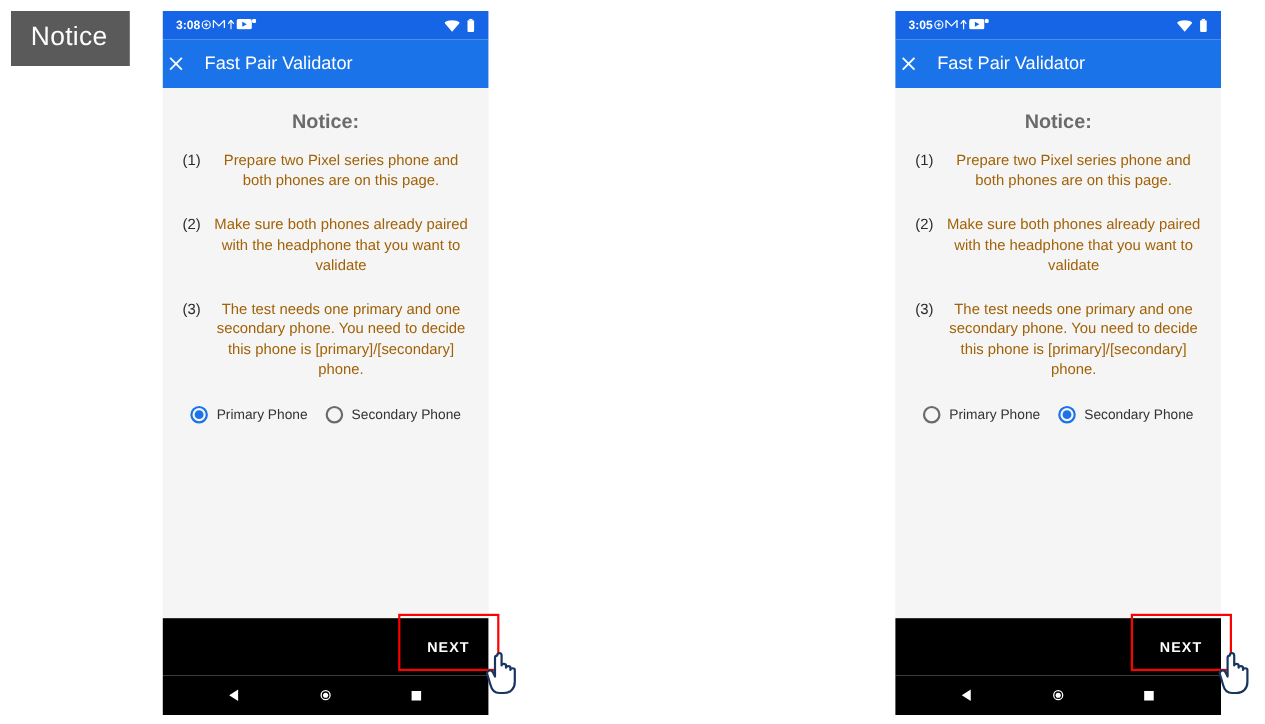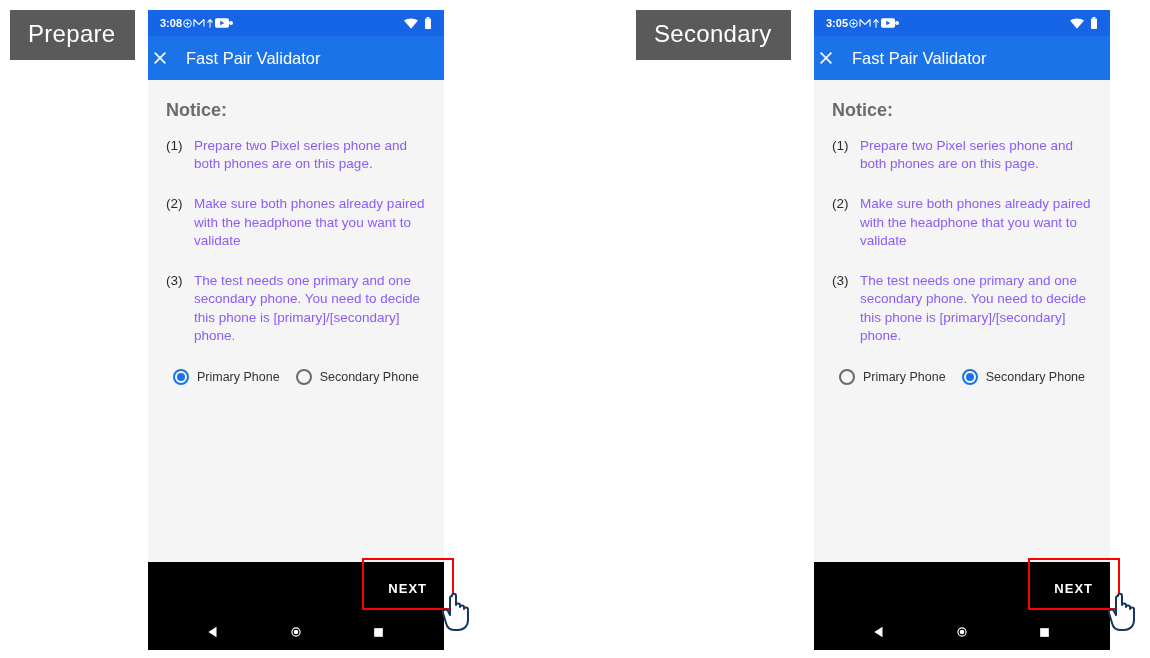"Prepare" div.badge { text: Prepare -> Notice }
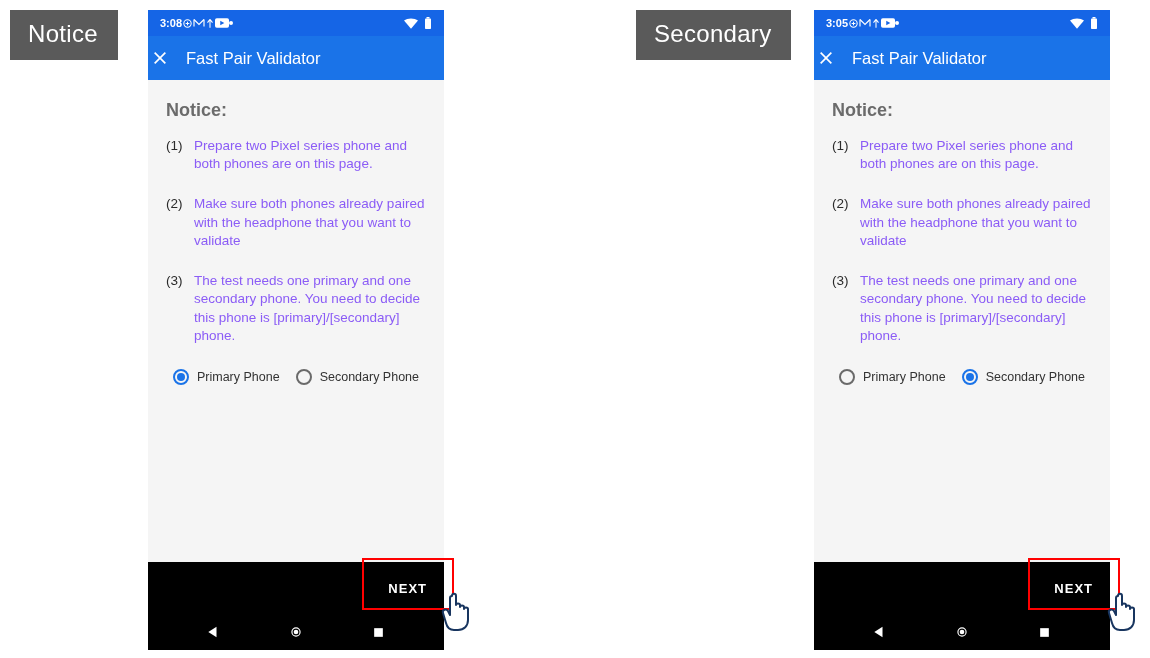"3:08" .status-left { align-items: center -> flex-start }
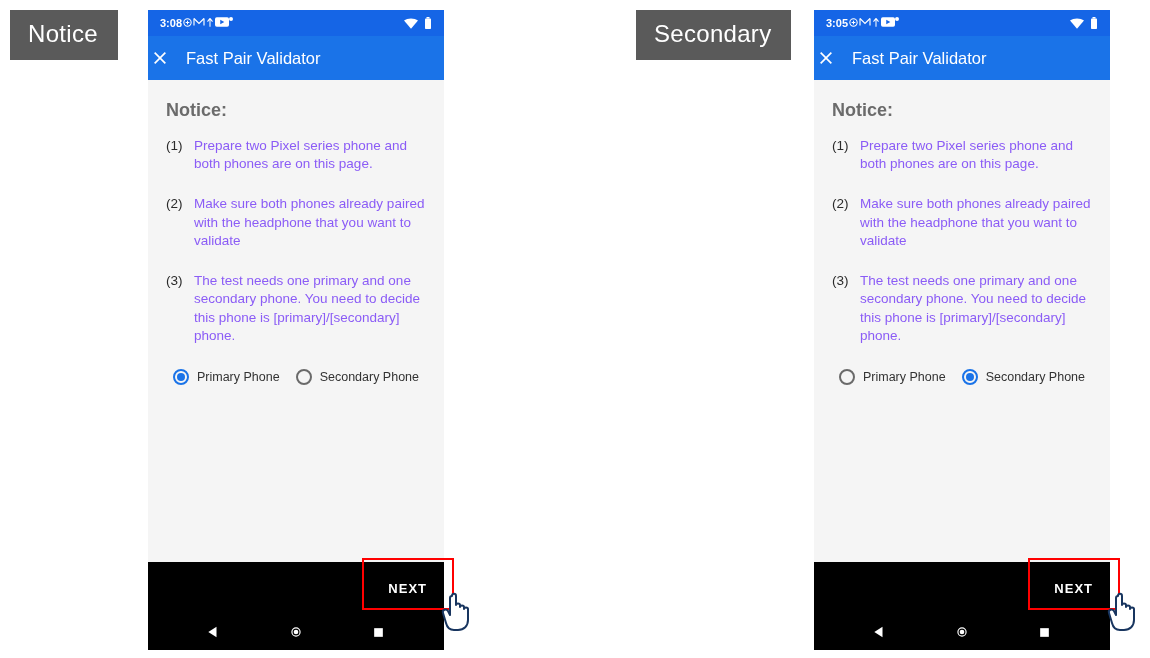"Secondary" div.badge { html: <div>Secondary</div> -> none }
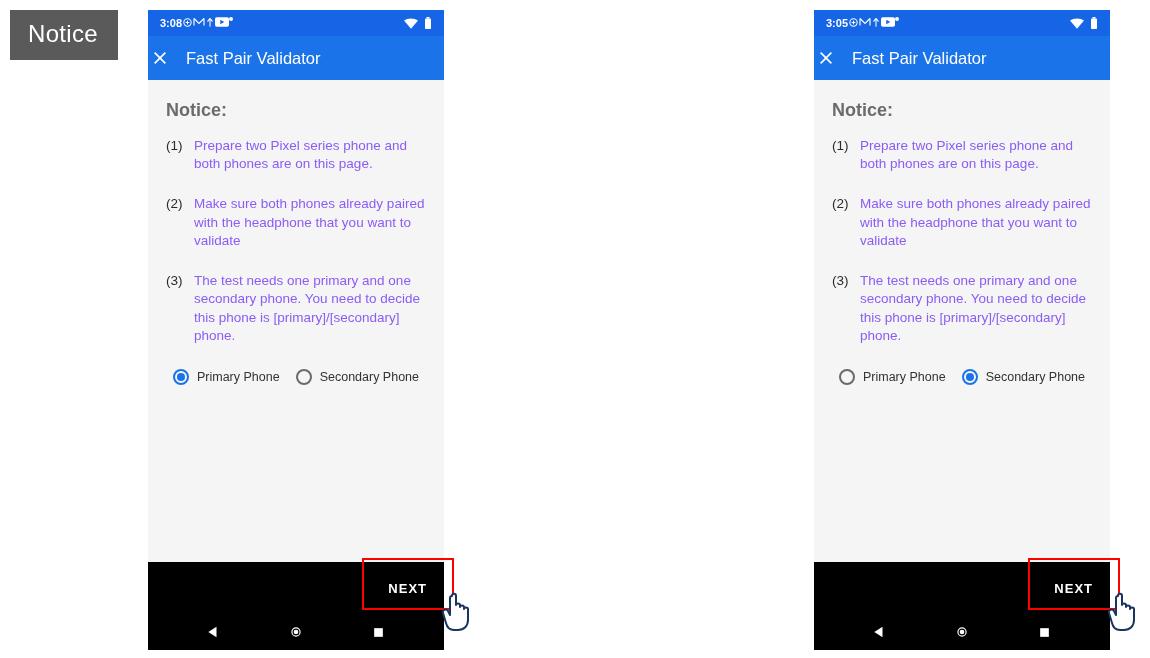"Notice:" .content { text-align: none -> center }
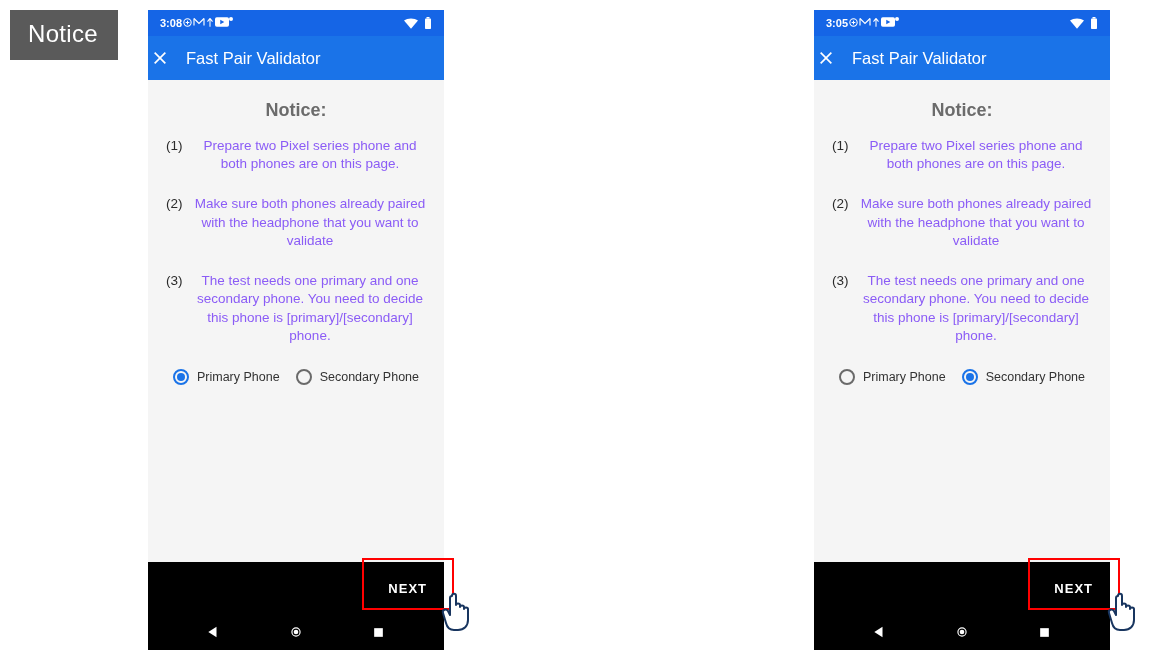"Prepare two Pixel series phone" ol.instructions li { color: #8b5cf6 -> #a16207 }
